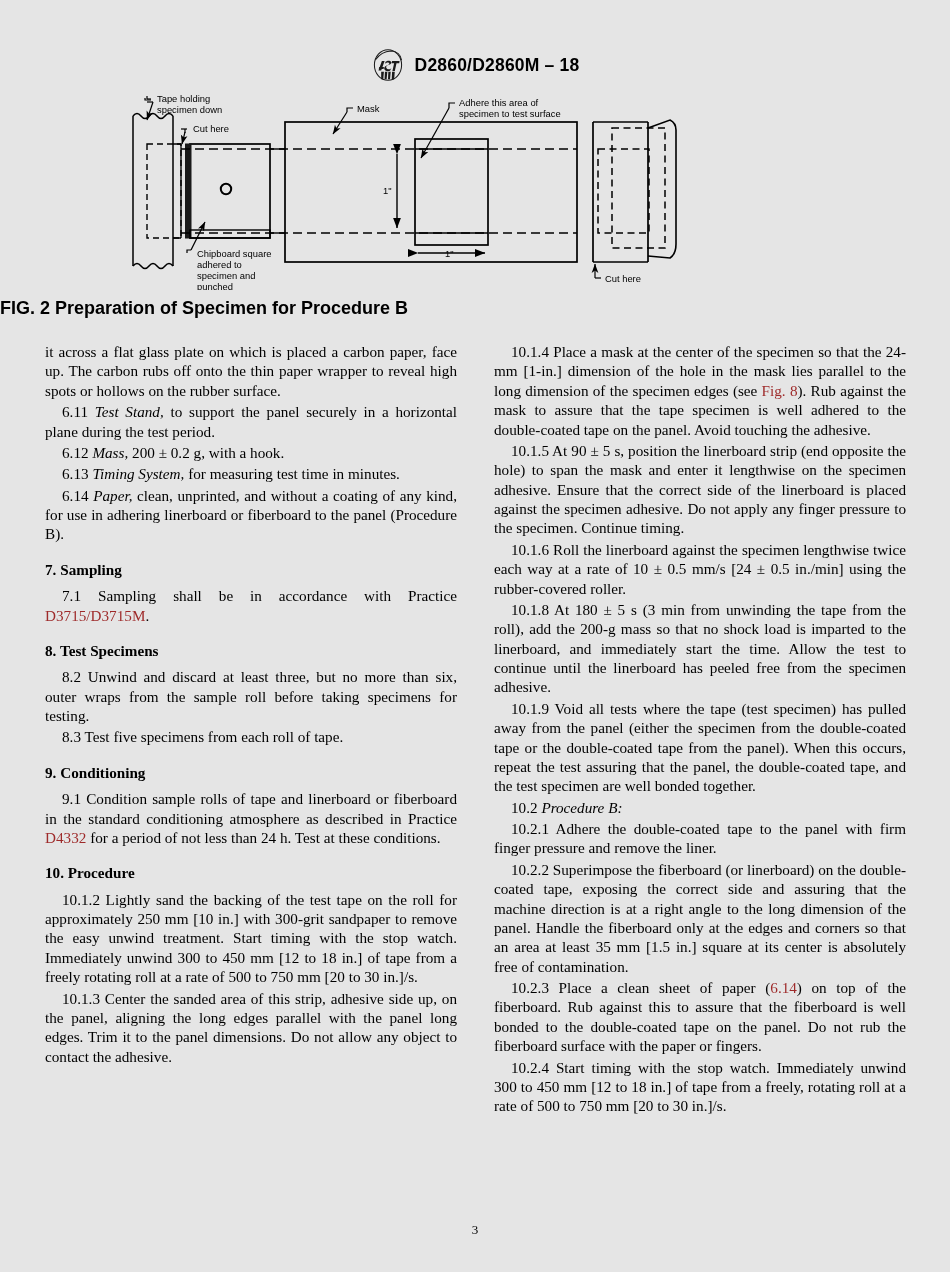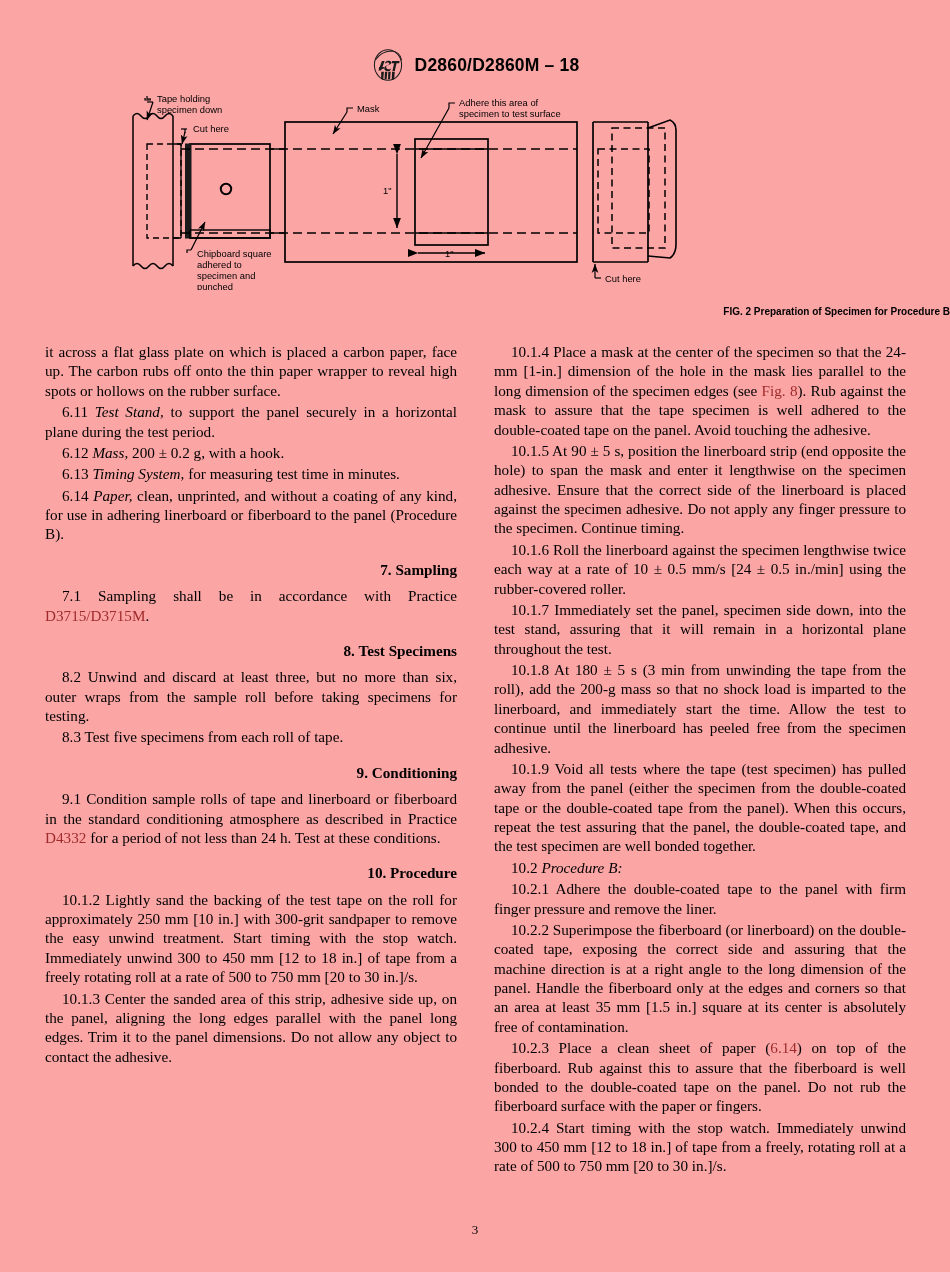"D2860/D2860M – 18" .page { background: #fca5a5 -> #e5e5e5 }
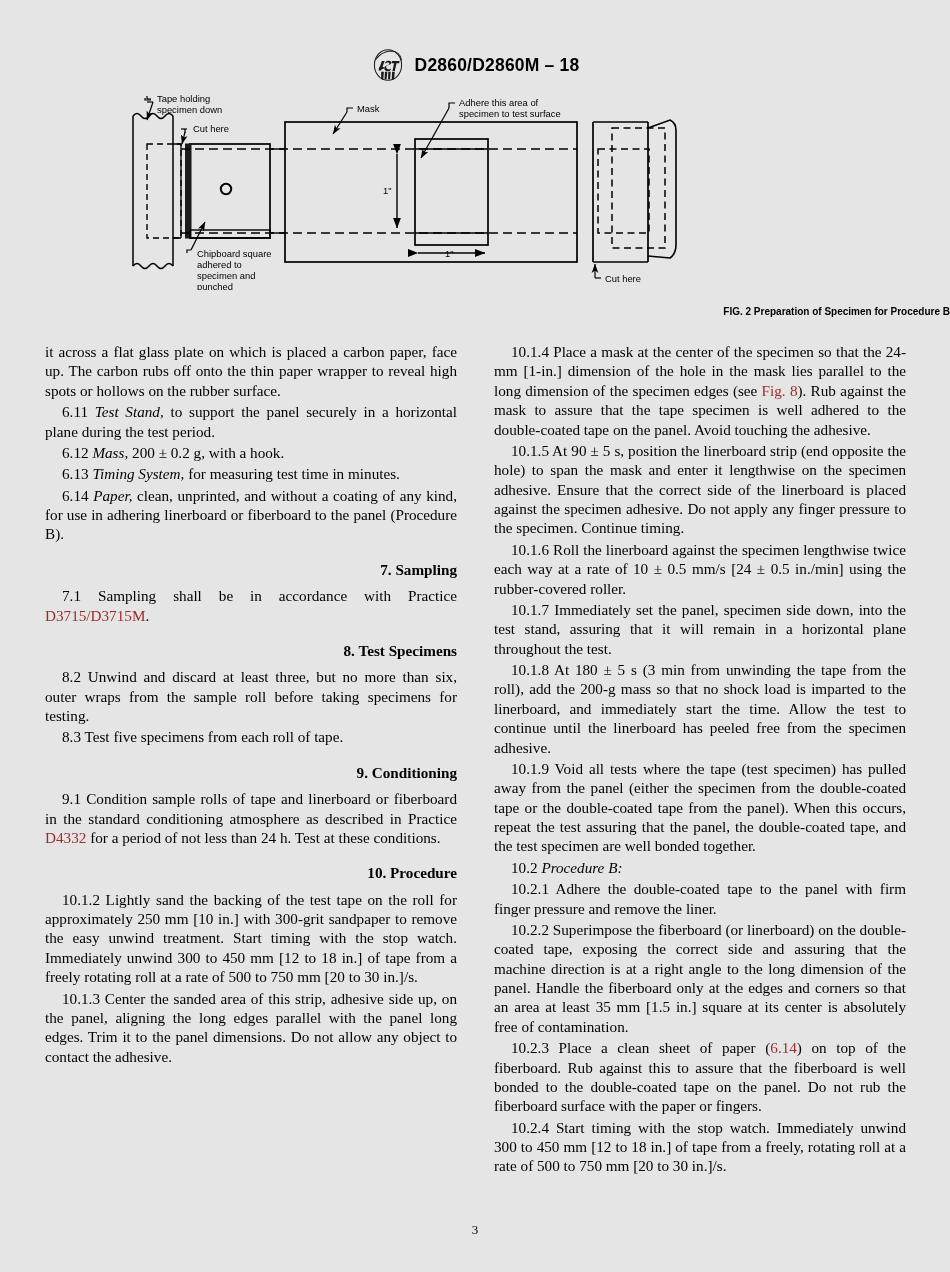"FIG. 2 Preparation of Specimen" .fig-caption { font-size: 10px -> 18px; margin-top: 16px -> 8px; text-align: right -> left }
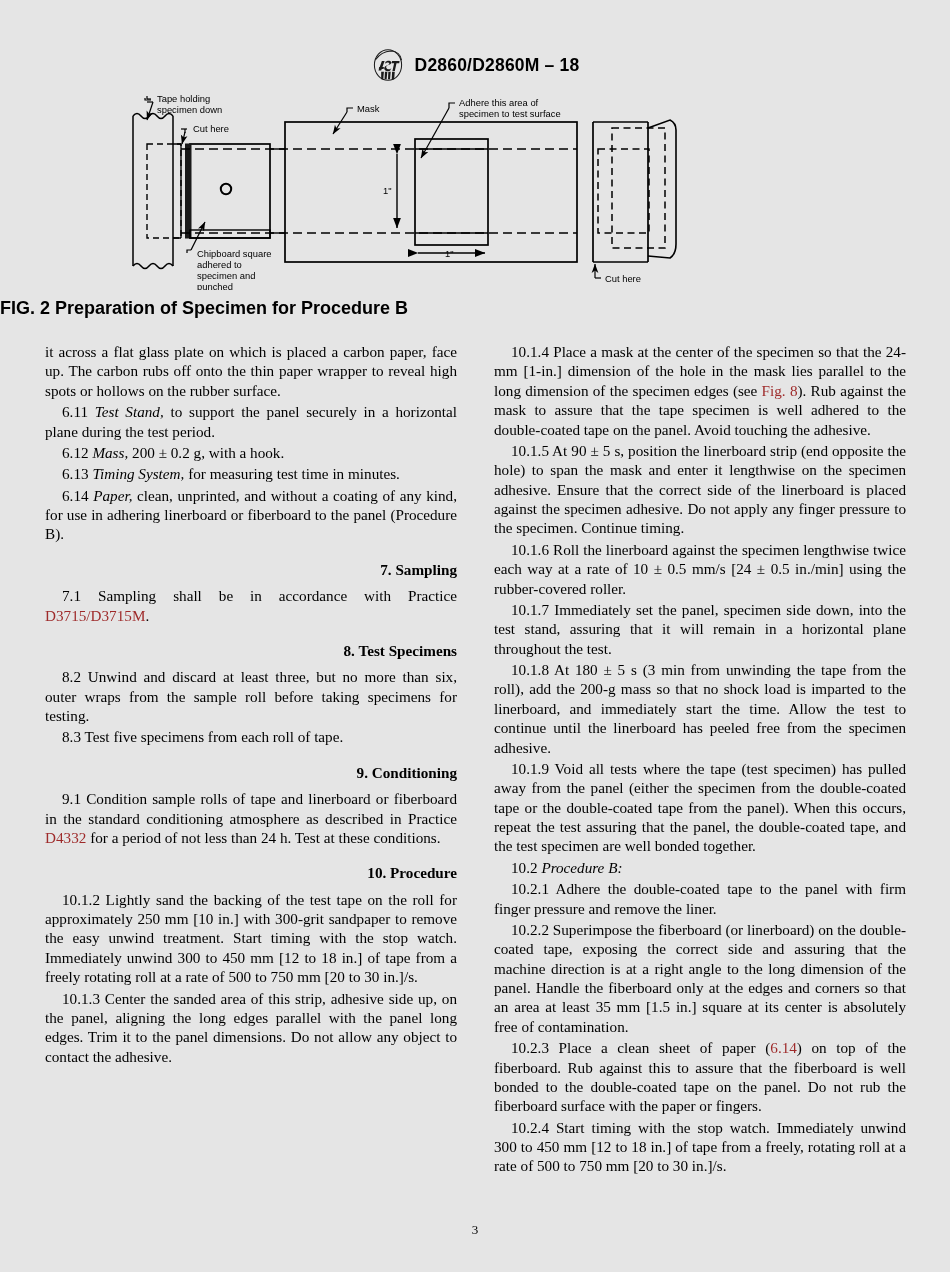"7. Sampling" .sec-head { text-align: right -> none }
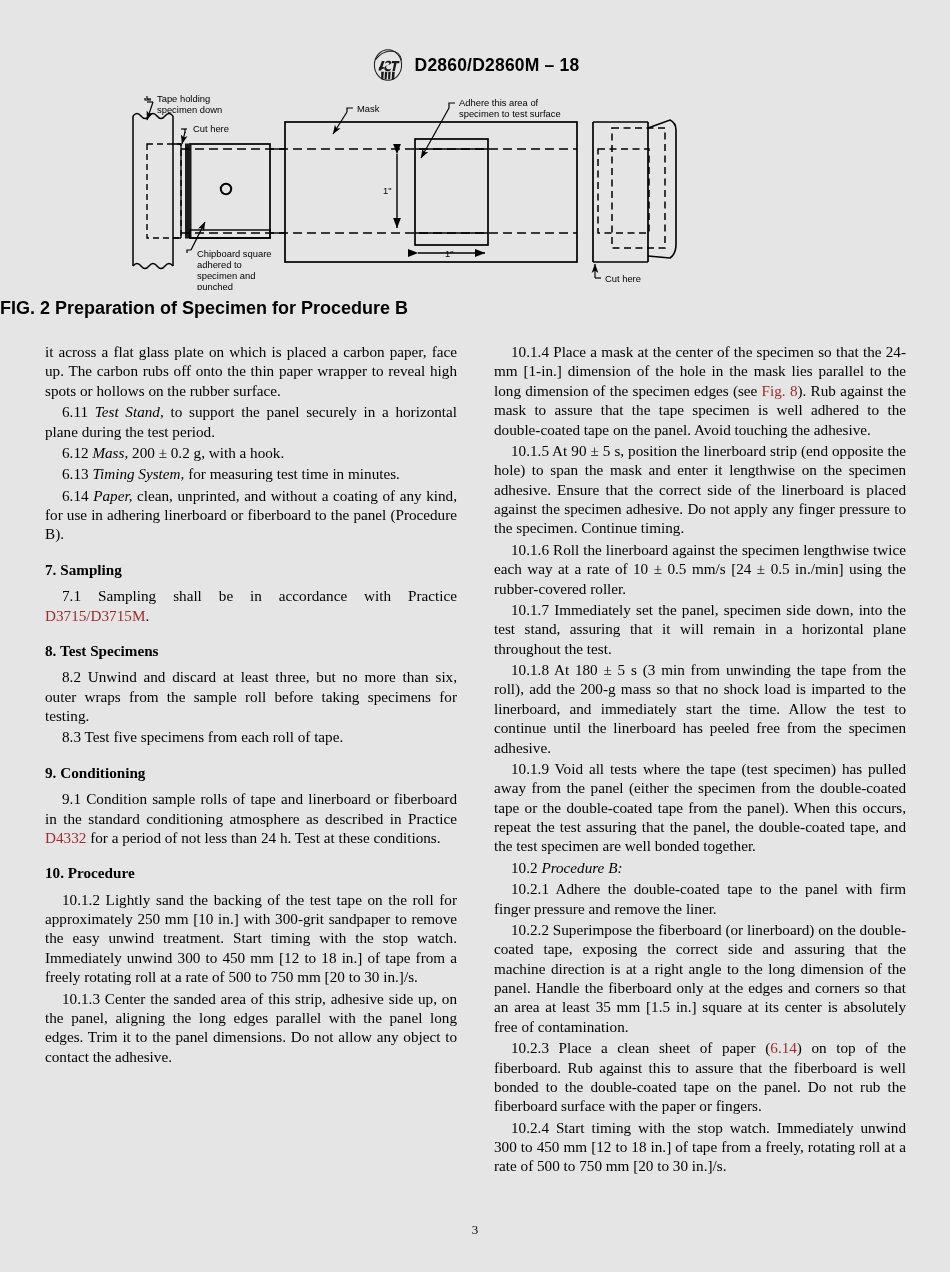"10.1.7 Immediately set the panel," p.para { html: <p> <span>10.1.7</span><span> Immediately set the panel, specimen side down, into the test stand, assuring that it will remain in a horizontal plane throughout the test.</span> </p> -> none }
